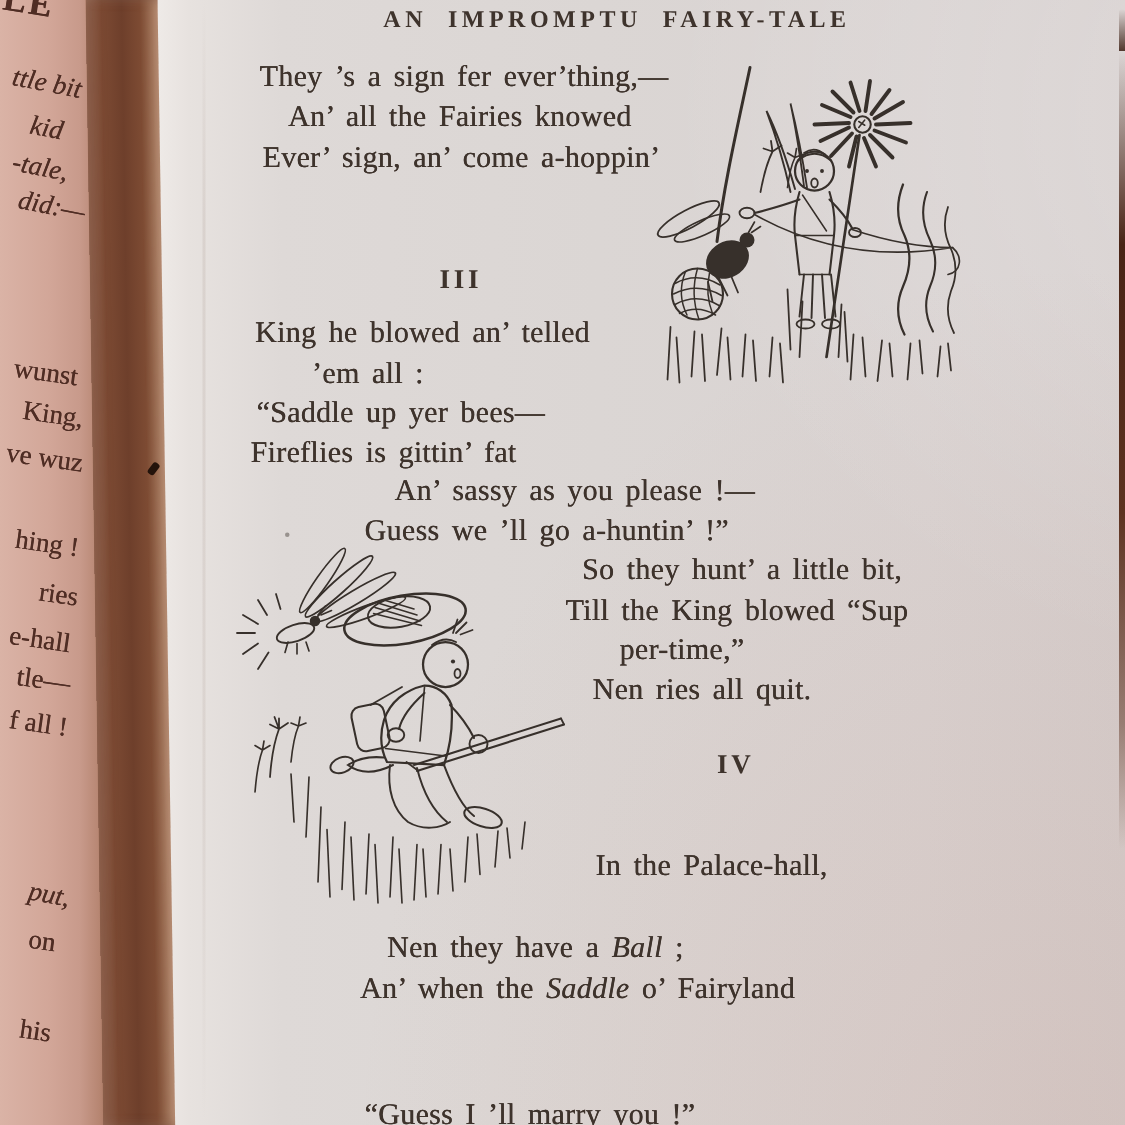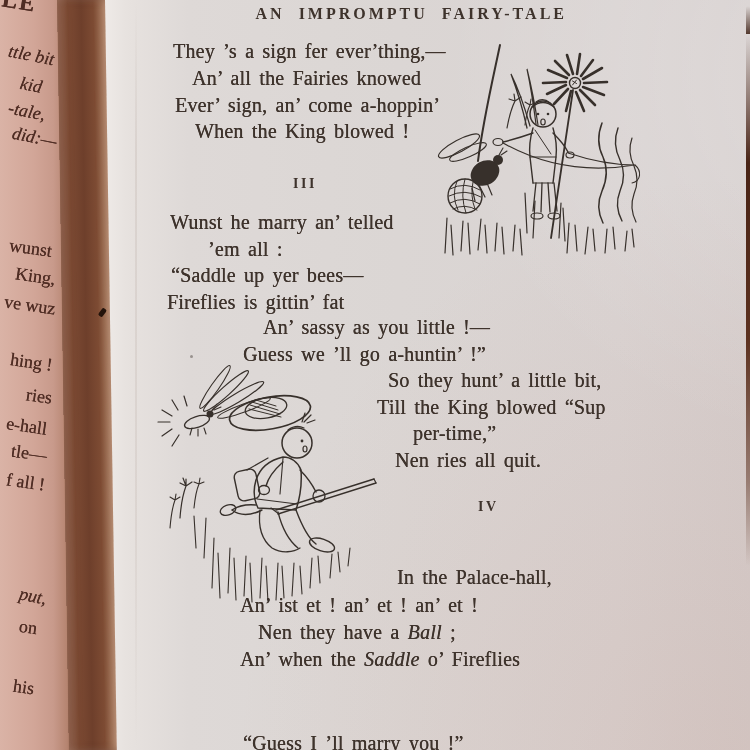"When the King blowed !" div.pl { html: <div>When the King blowed !</div> -> none }
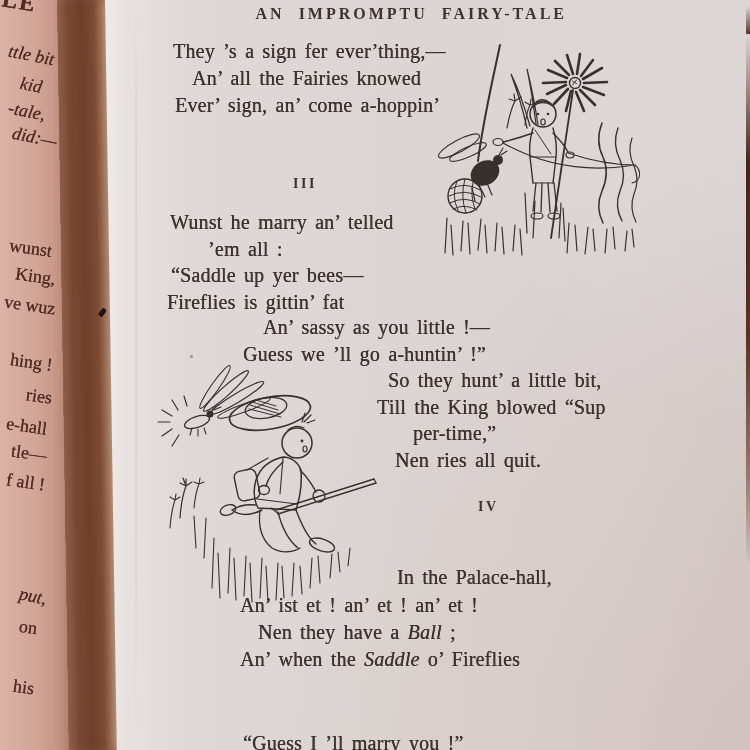"III" .section { font-size: 14px -> 18px }
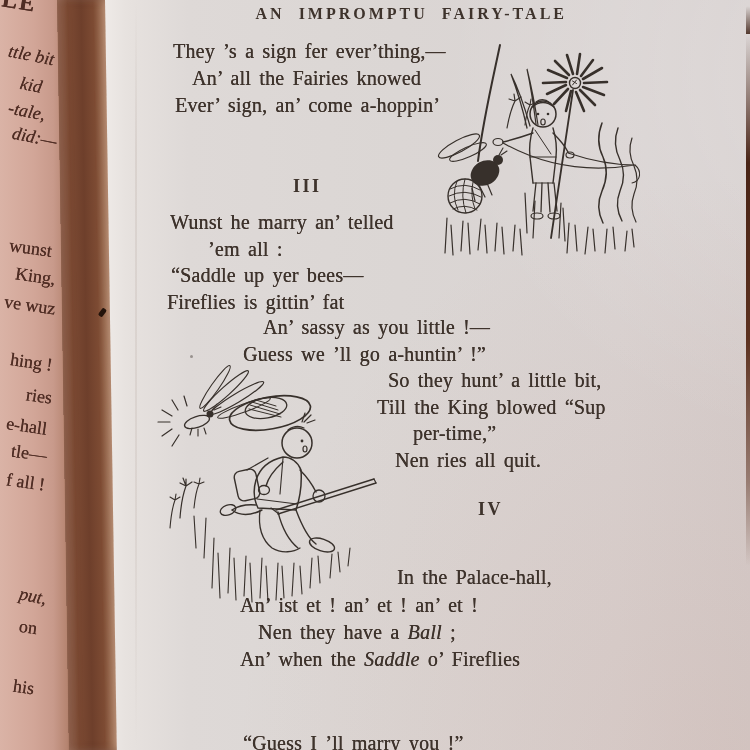"Wunst he marry an’ telled" div.pl { text: Wunst he marry -> King he blowed }
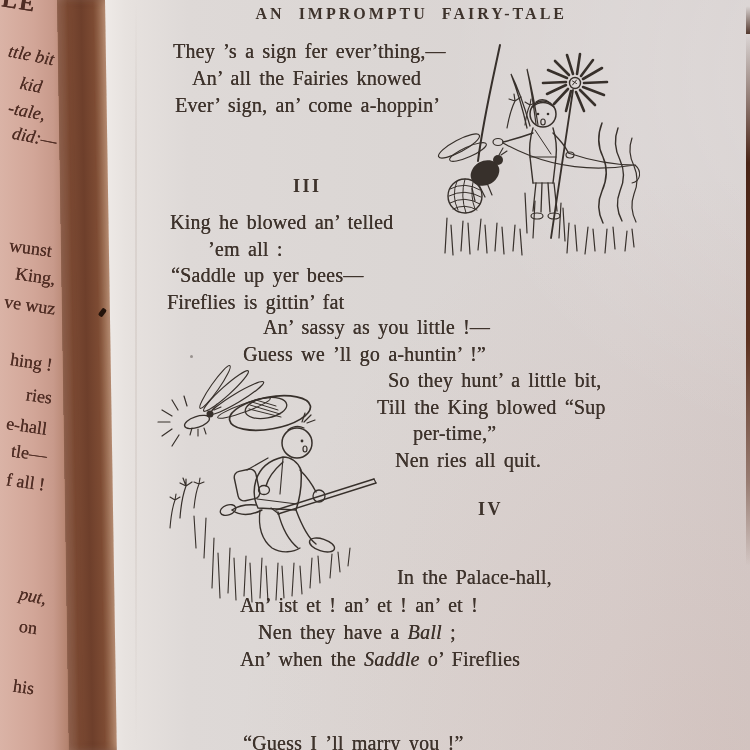"An’ sassy as you little" div.pl { text: little -> please }
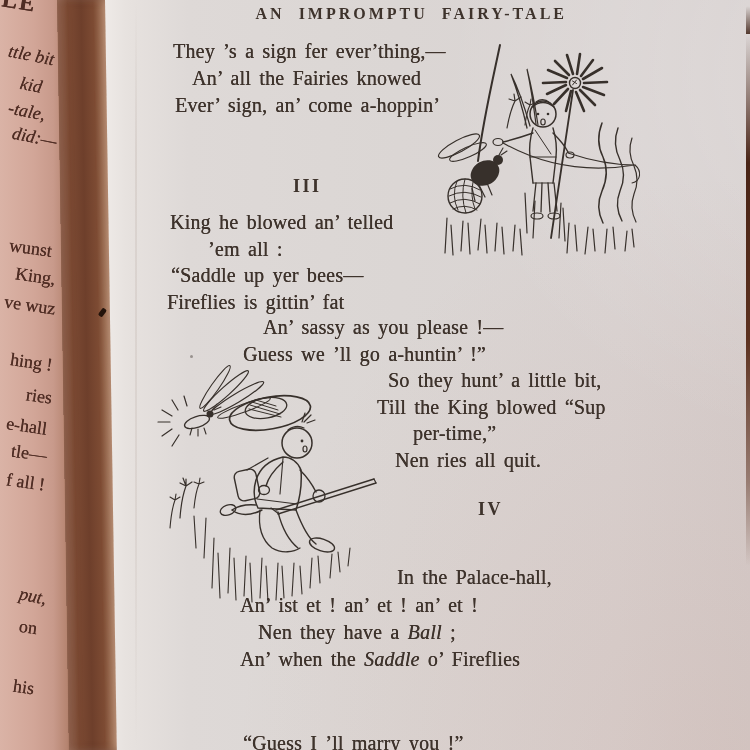"An’ ist et ! an’" div.pl { html: <div>An’ ist et ! an’ et ! an’ et !</div> -> none }
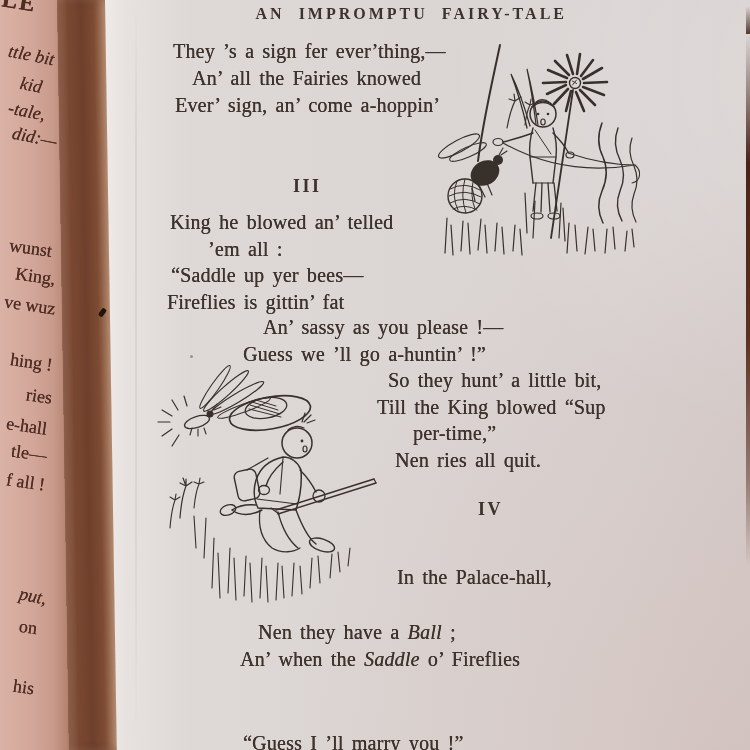"o’ Fireflies" span { text: Fireflies -> Fairyland }
